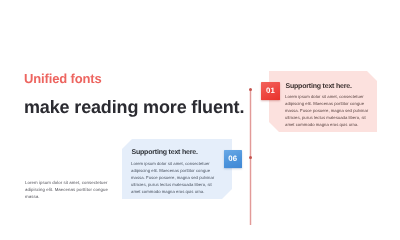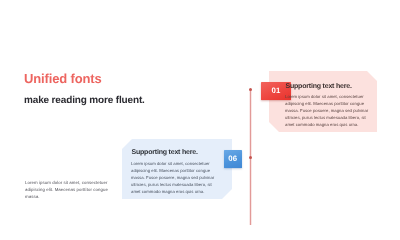"01" .badge1 { width: 30px -> 19px }
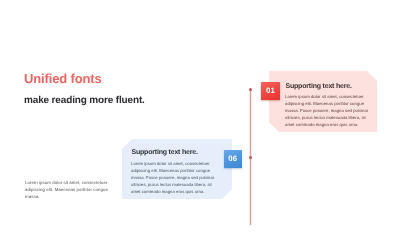"make reading more fluent." .title .l2 { font-size: 10px -> 18px; margin-top: 8px -> 14px }
